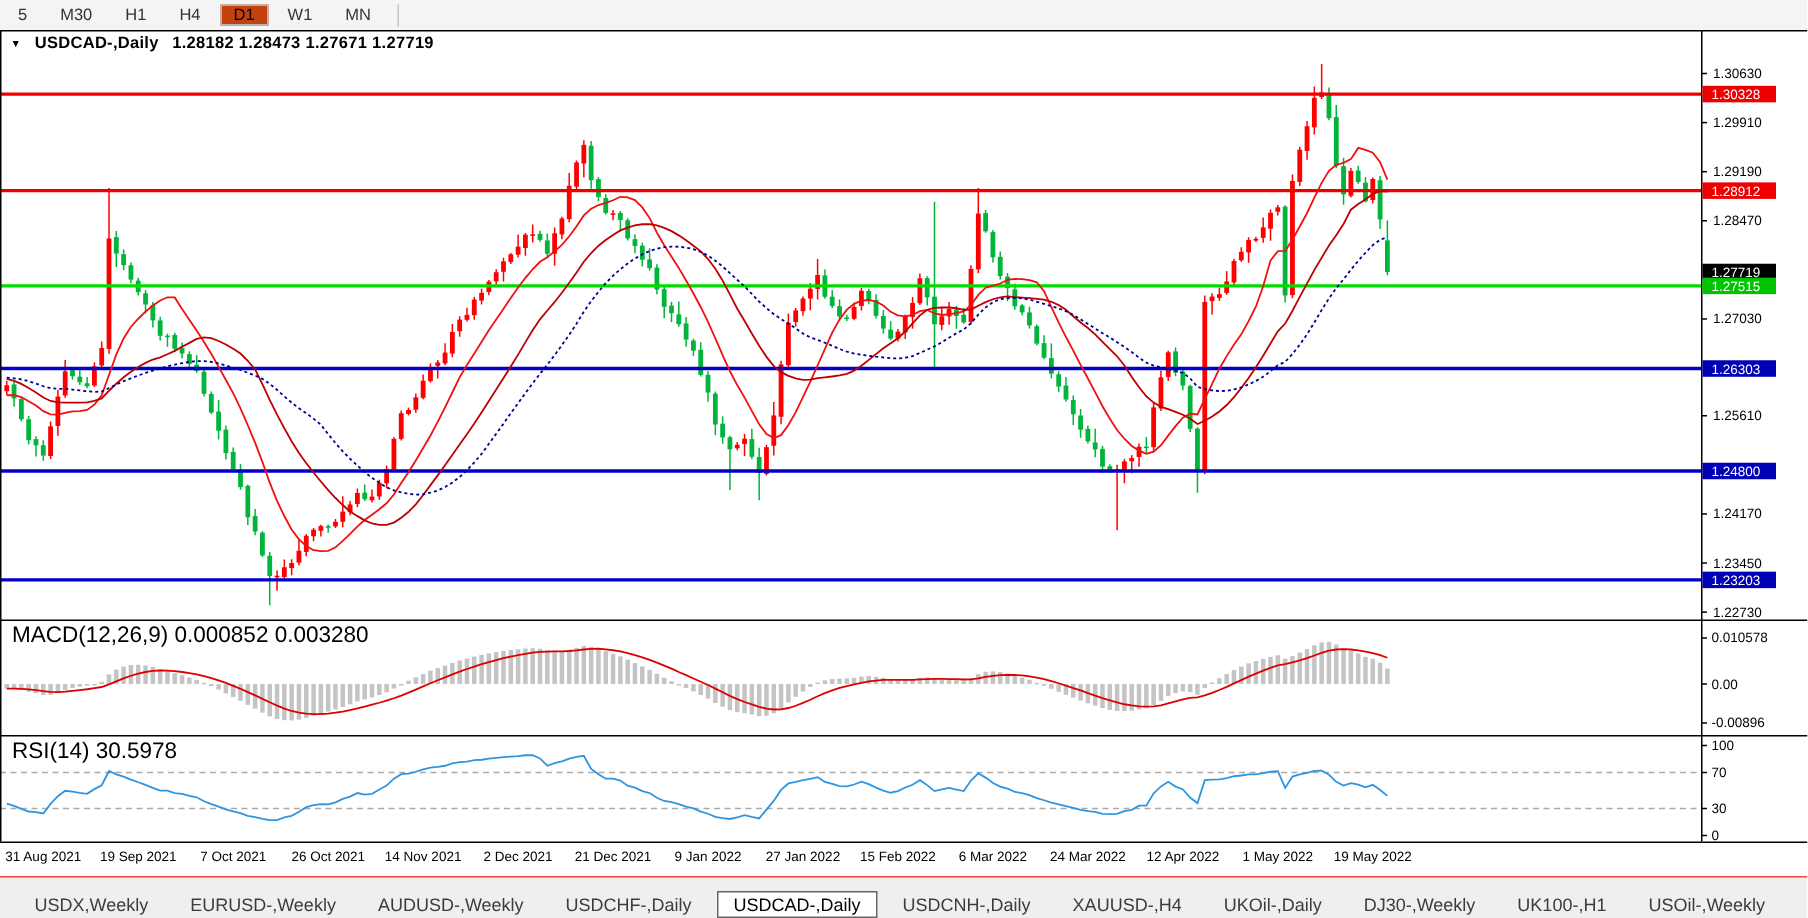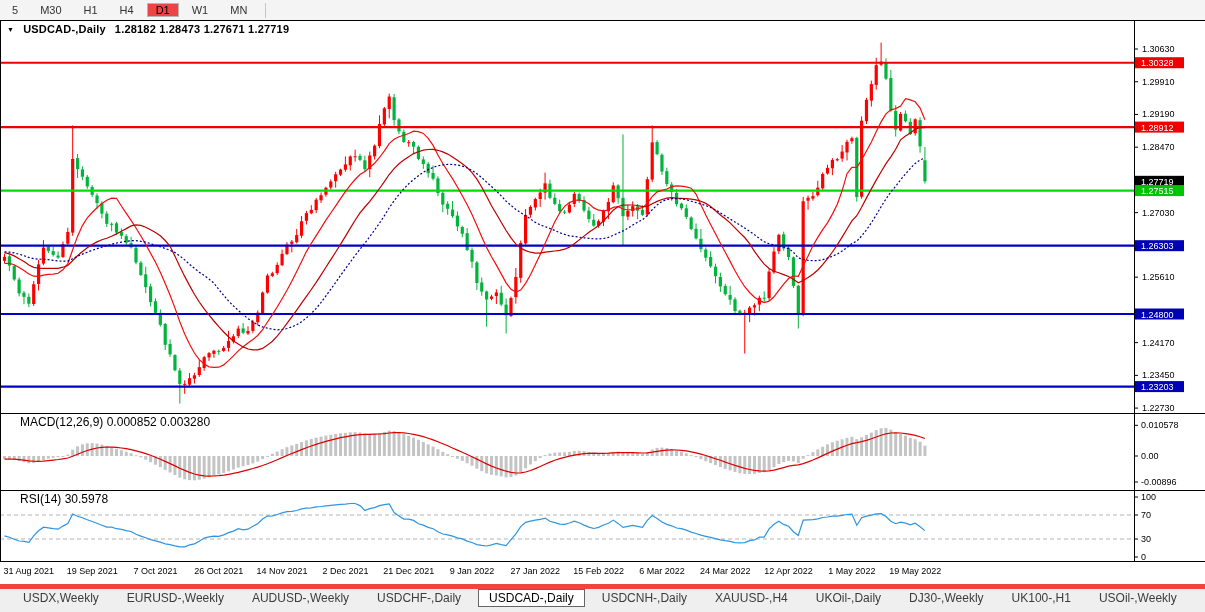"D1" .tf-btn.active { background: #ef4444 -> #c2410c }
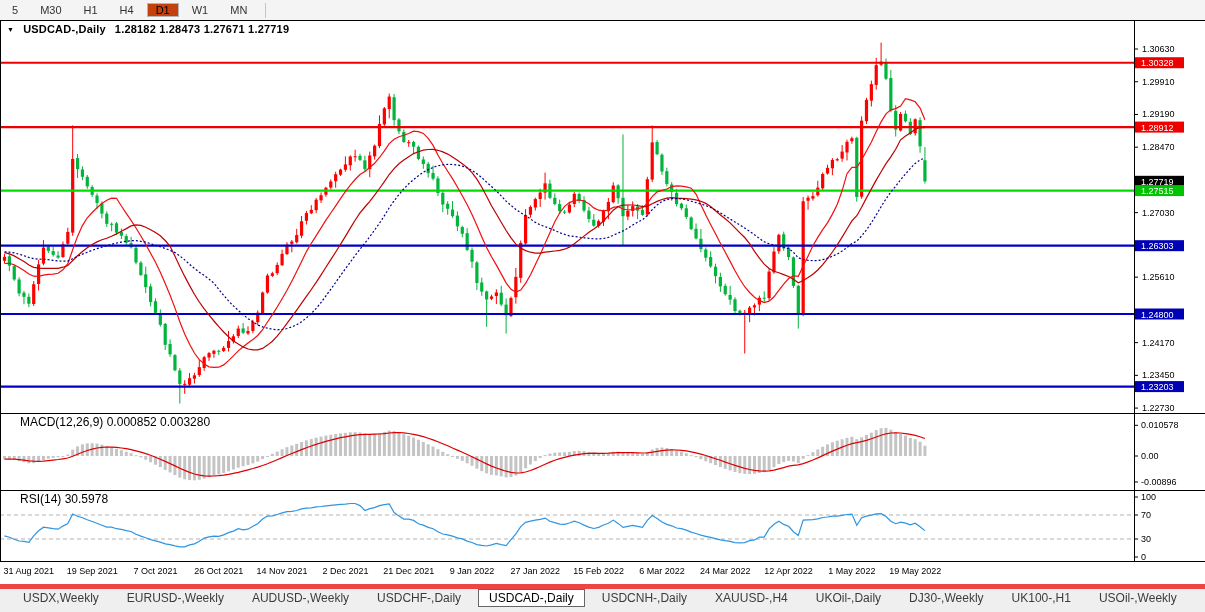"MACD(12,26,9) 0.000852 0.003280" .ind-label { font-size: 12px -> 15px; left: 20px -> 8px }
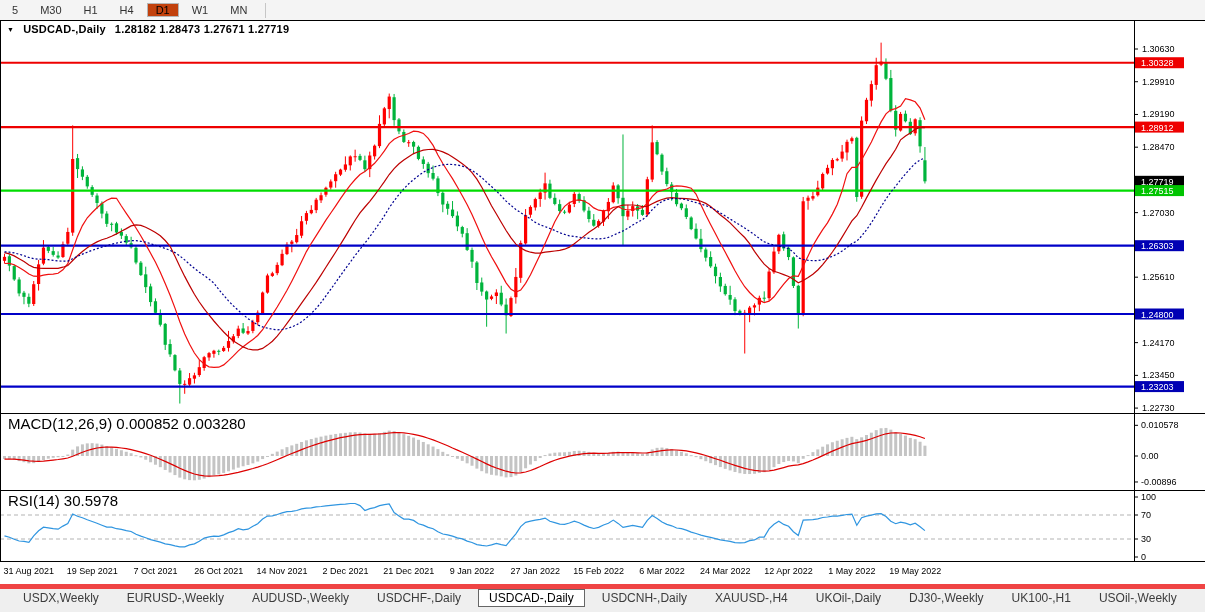"USDX,Weekly" .tabbar { align-items: flex-start -> flex-end; border-top: 5px solid #ef4444 -> 1px solid #ef4444 }
